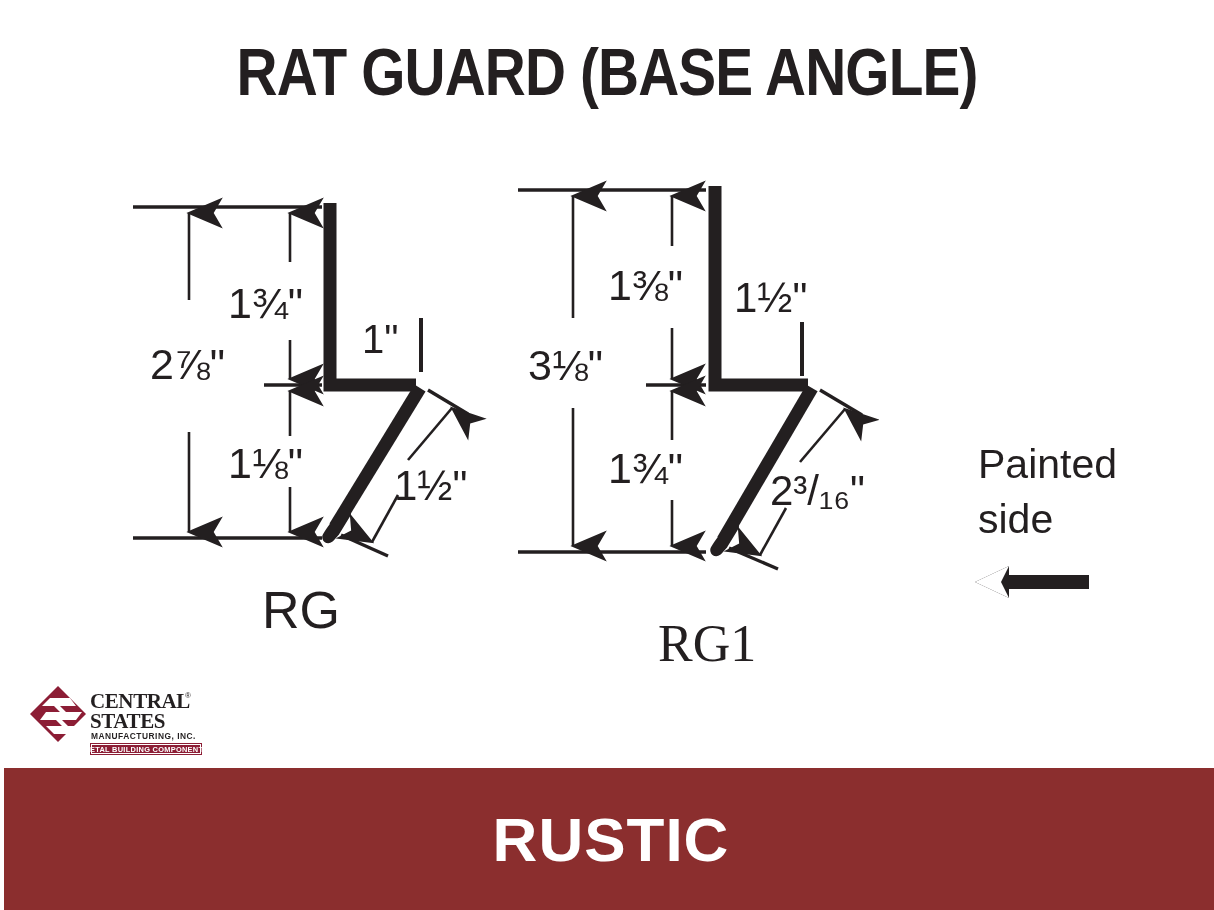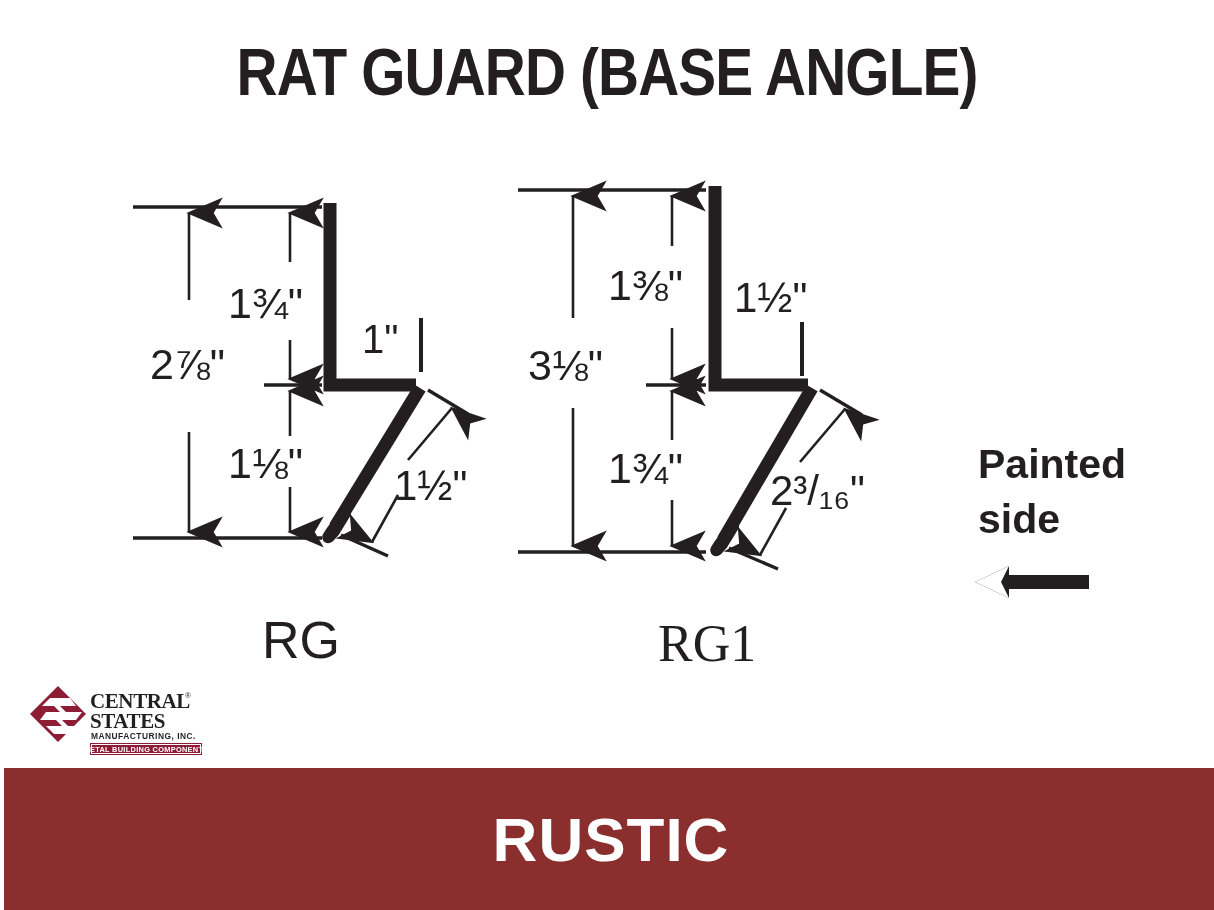"Painted" #painted-side-note { font-weight: 700 -> 400 }
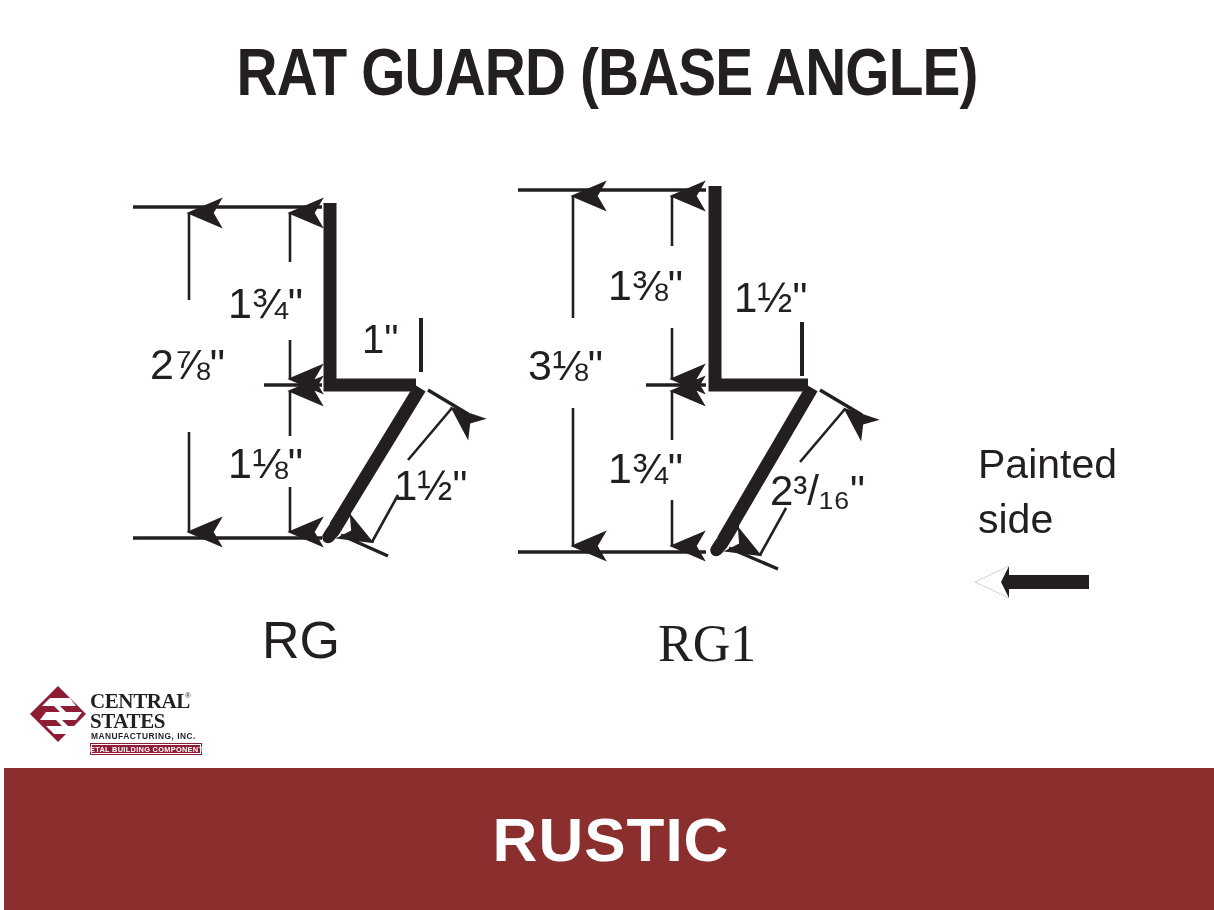"RG" #part-label-rg { top: 610px -> 580px }
